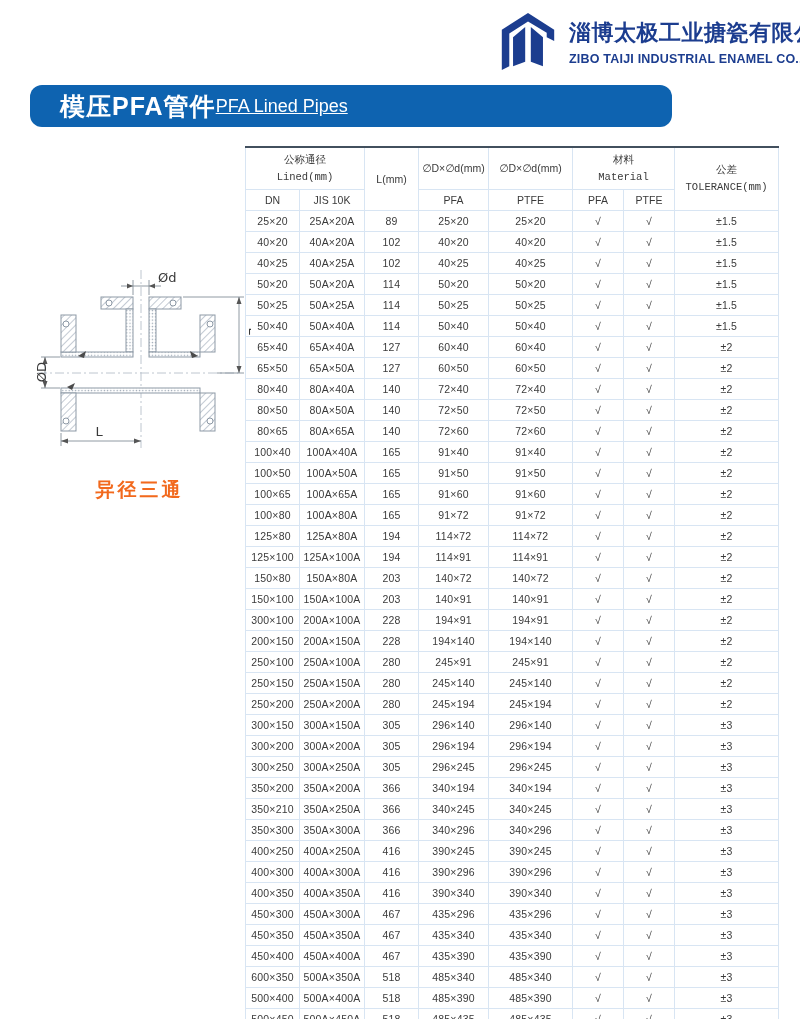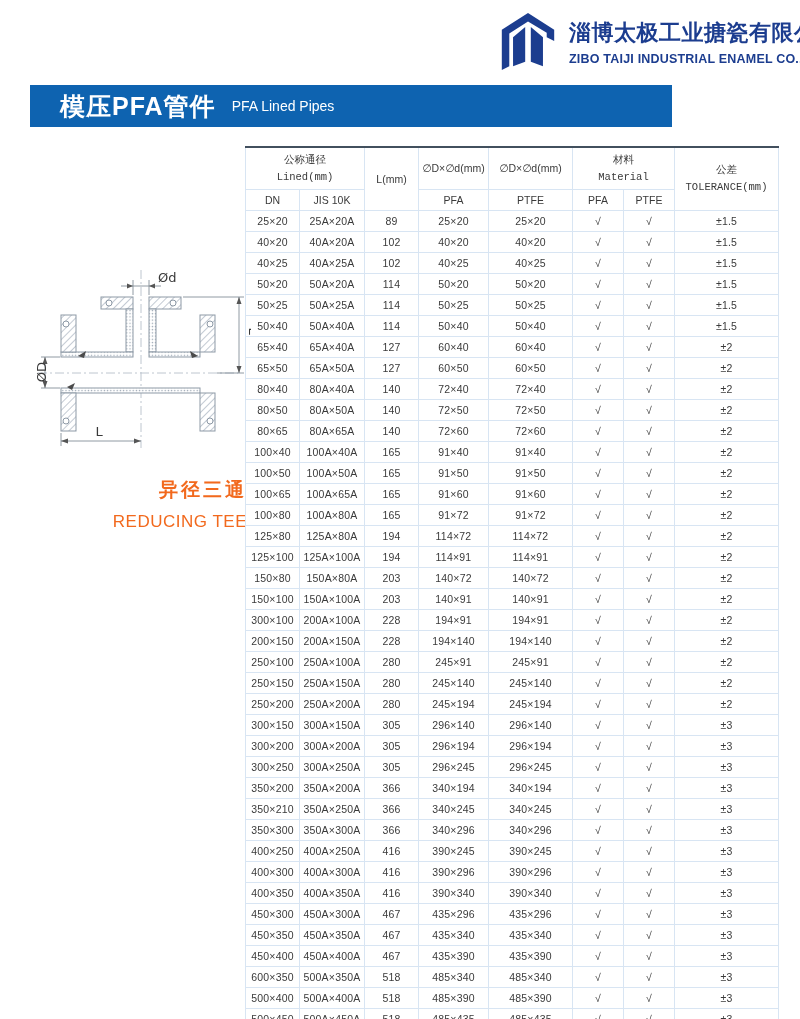"模压PFA管件" .title-bar { border-radius: none -> 12px }
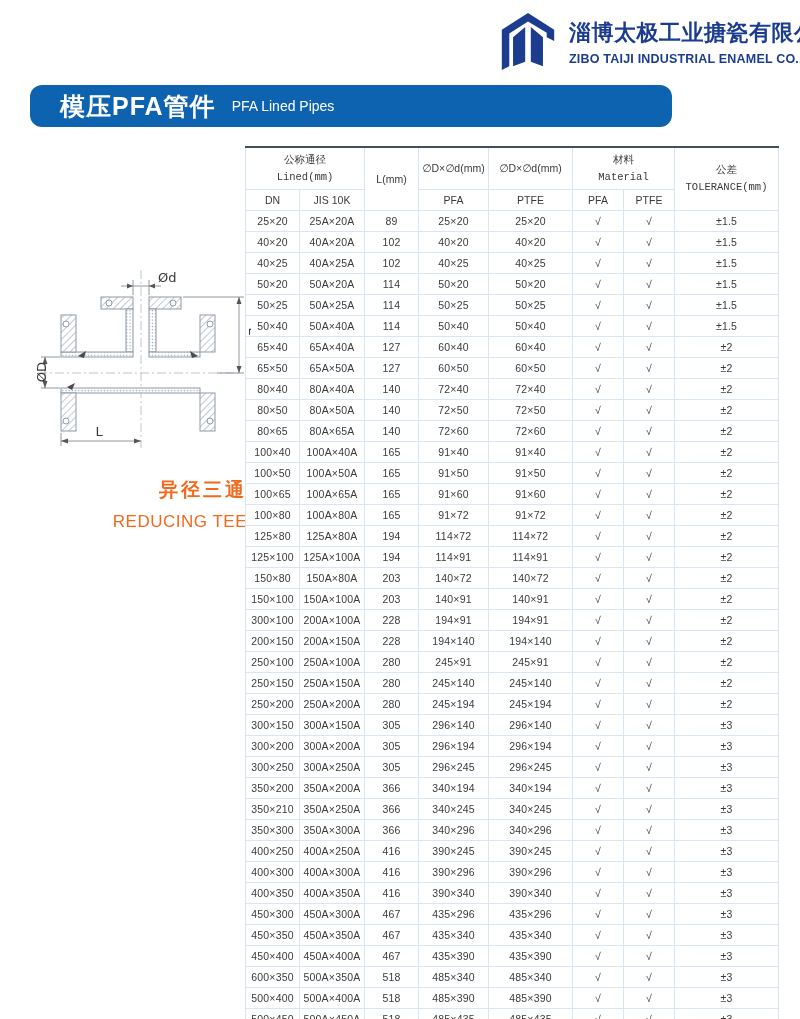"PFA Lined Pipes" .title-en { font-size: 14px -> 18px; margin-left: 16px -> none; text-decoration: none -> underline }
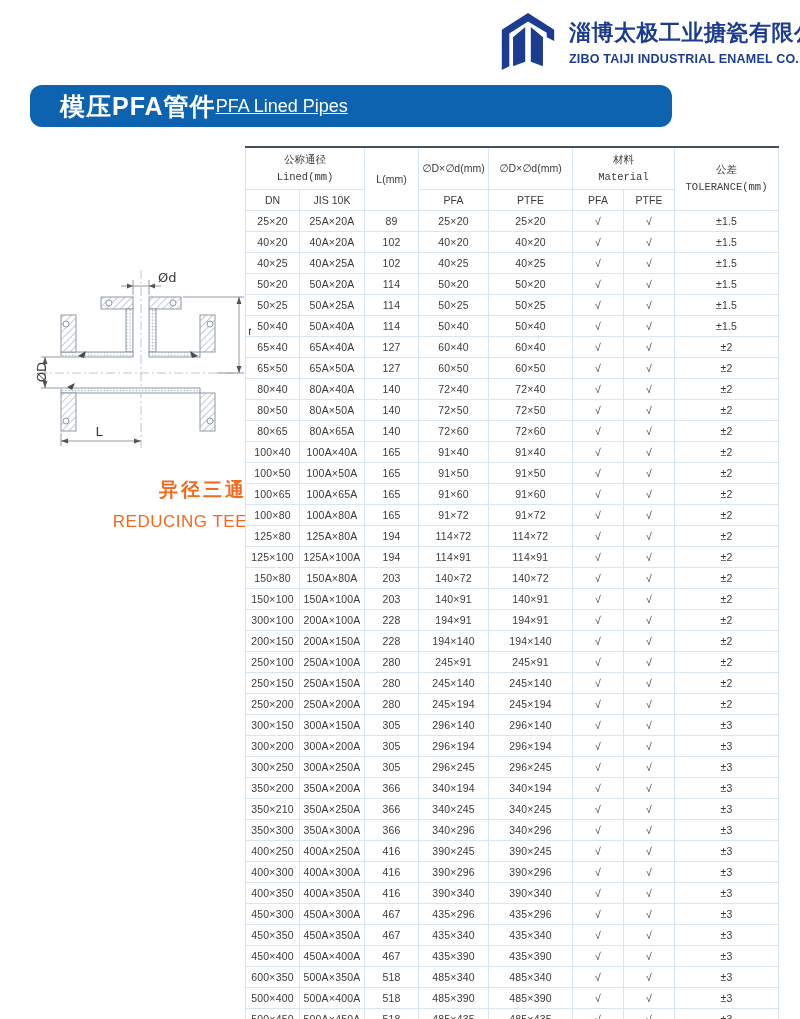"异径三通" .caption { text-align: right -> center }
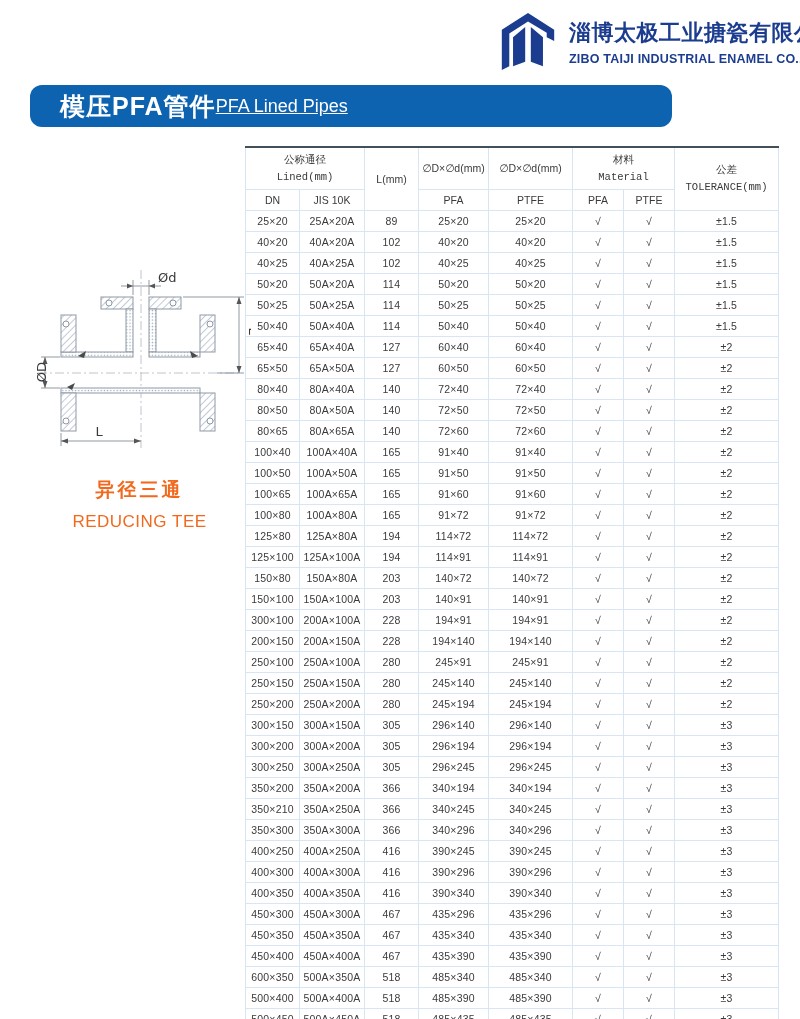"REDUCING TEE" div.caption-en { html: <div>REDUCING TEE</div> -> none }
